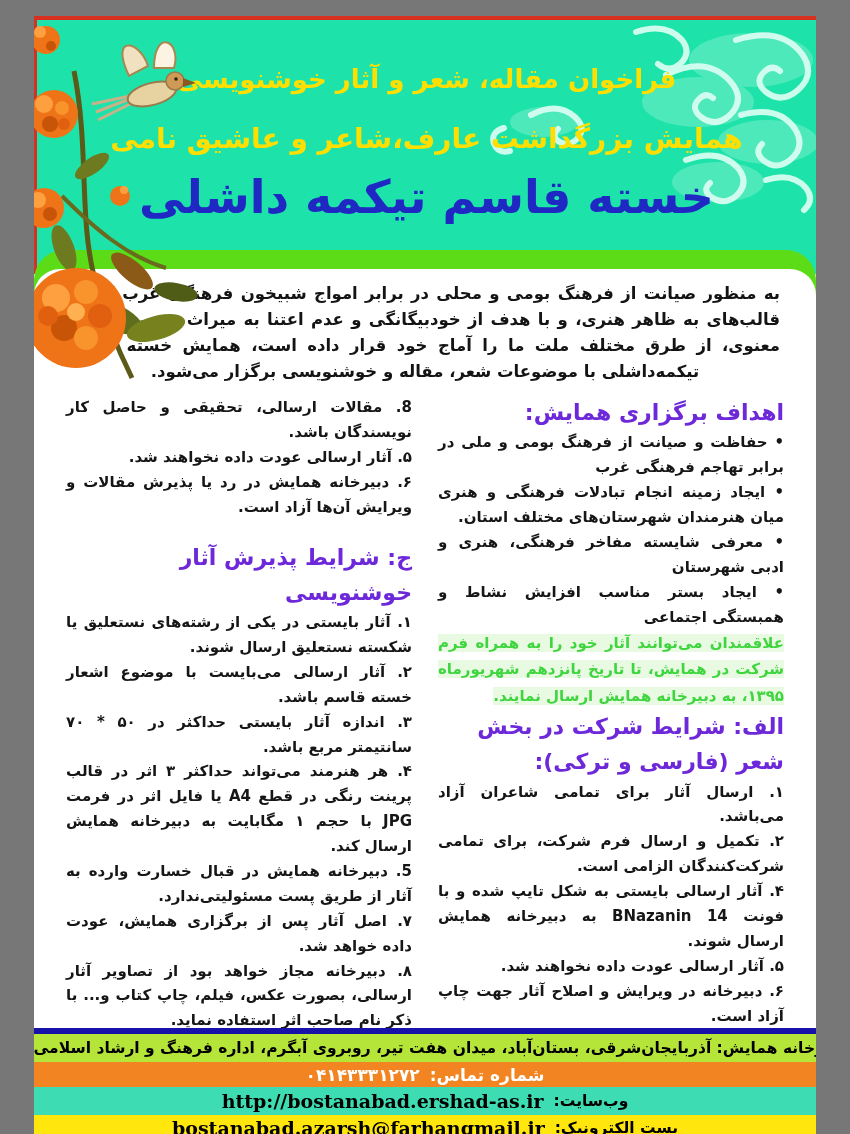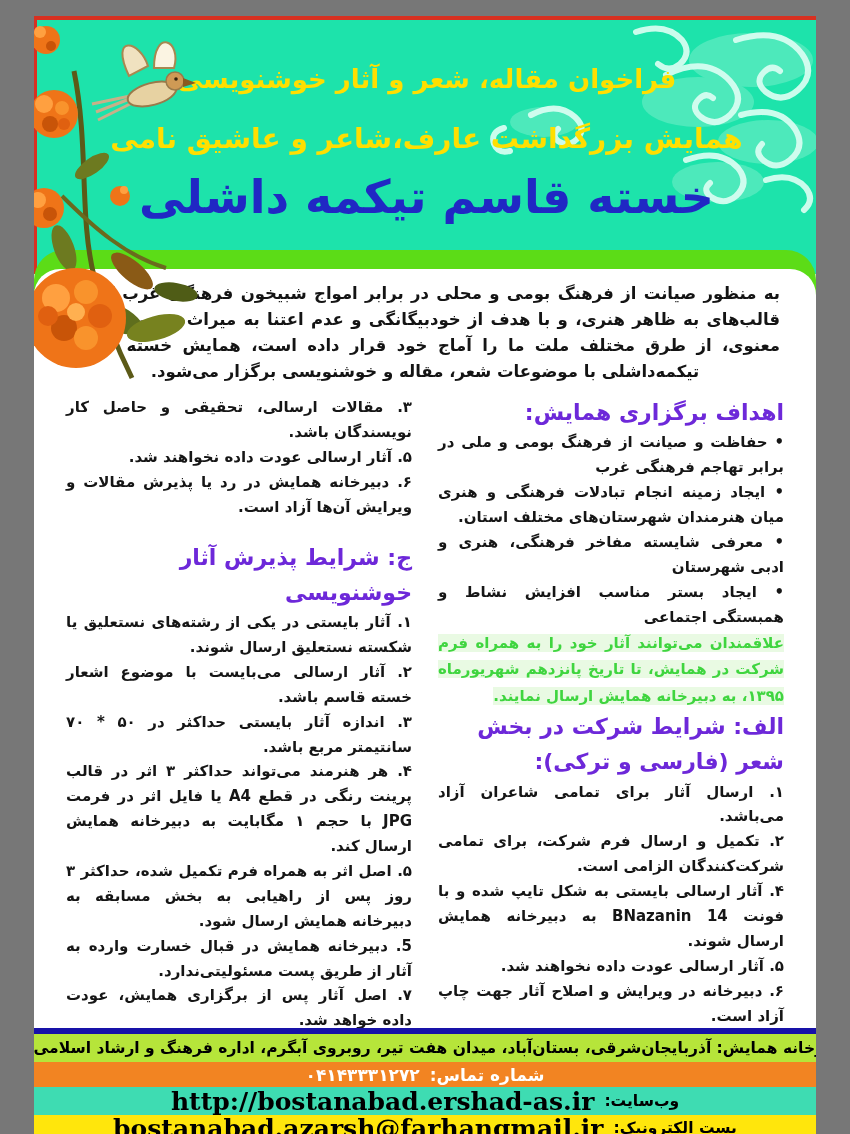"۳. مقالات ارسالی، تحقیقی و" div.item { text: ۳ -> 8 }
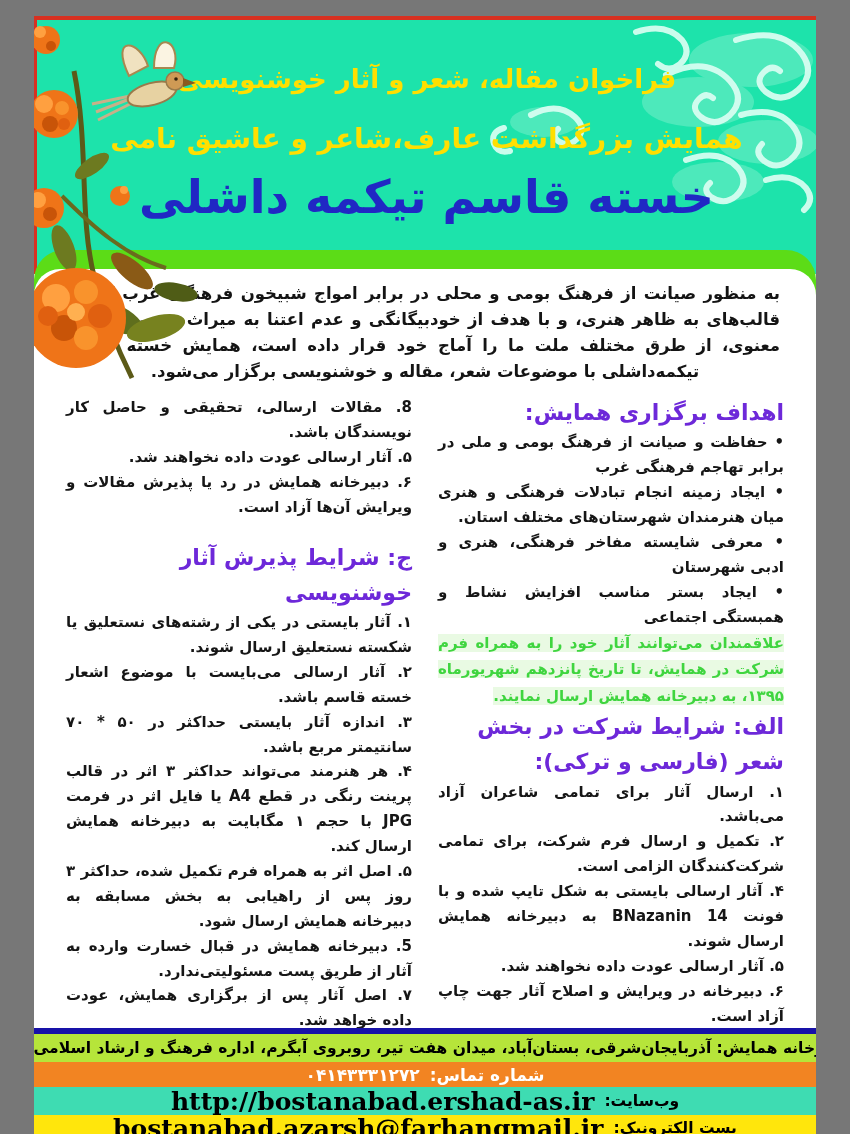"۵. اصل اثر به همراه" div.item { html: <div>۵. اصل اثر به همراه فرم تکمیل شده، حداکثر ۳ روز پس از راهیابی به بخش مسابقه به دبیرخانه همایش ارسال شود.</div> -> none }
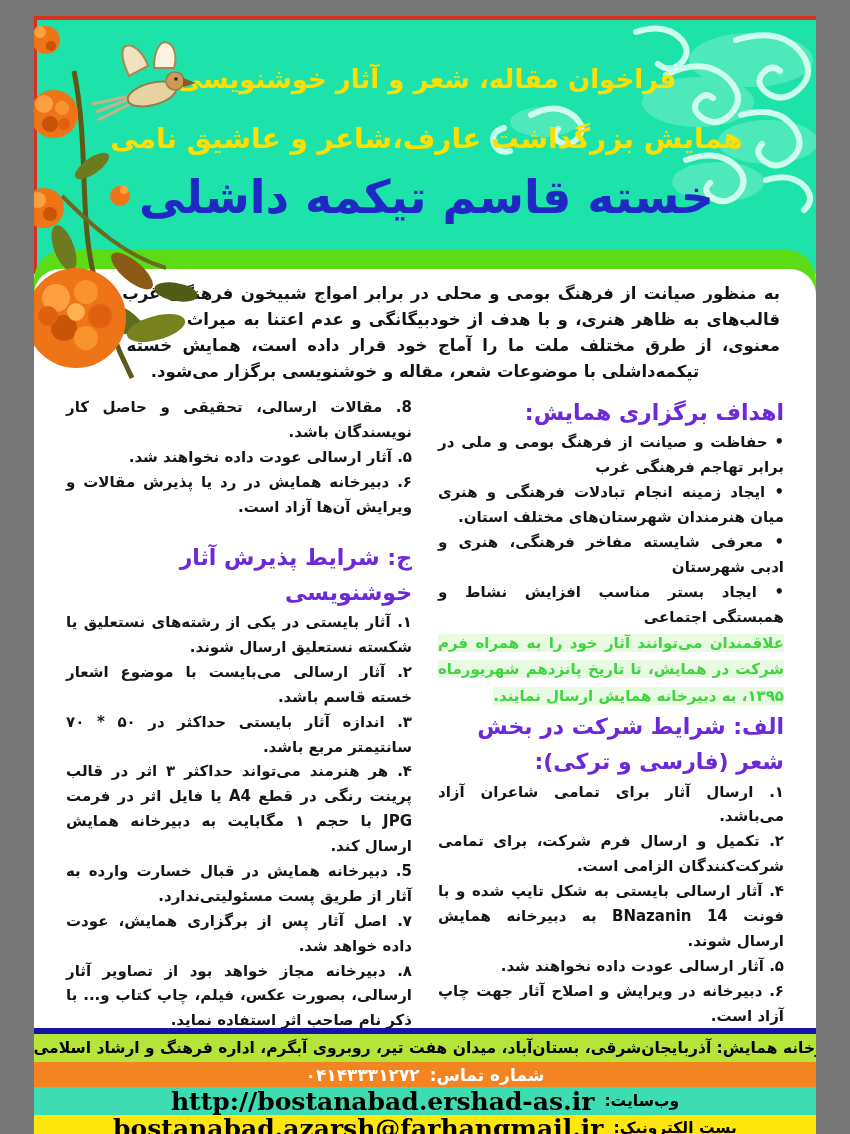"http://bostanabad.ershad-as.ir" .latin { font-size: 25px -> 19px }
